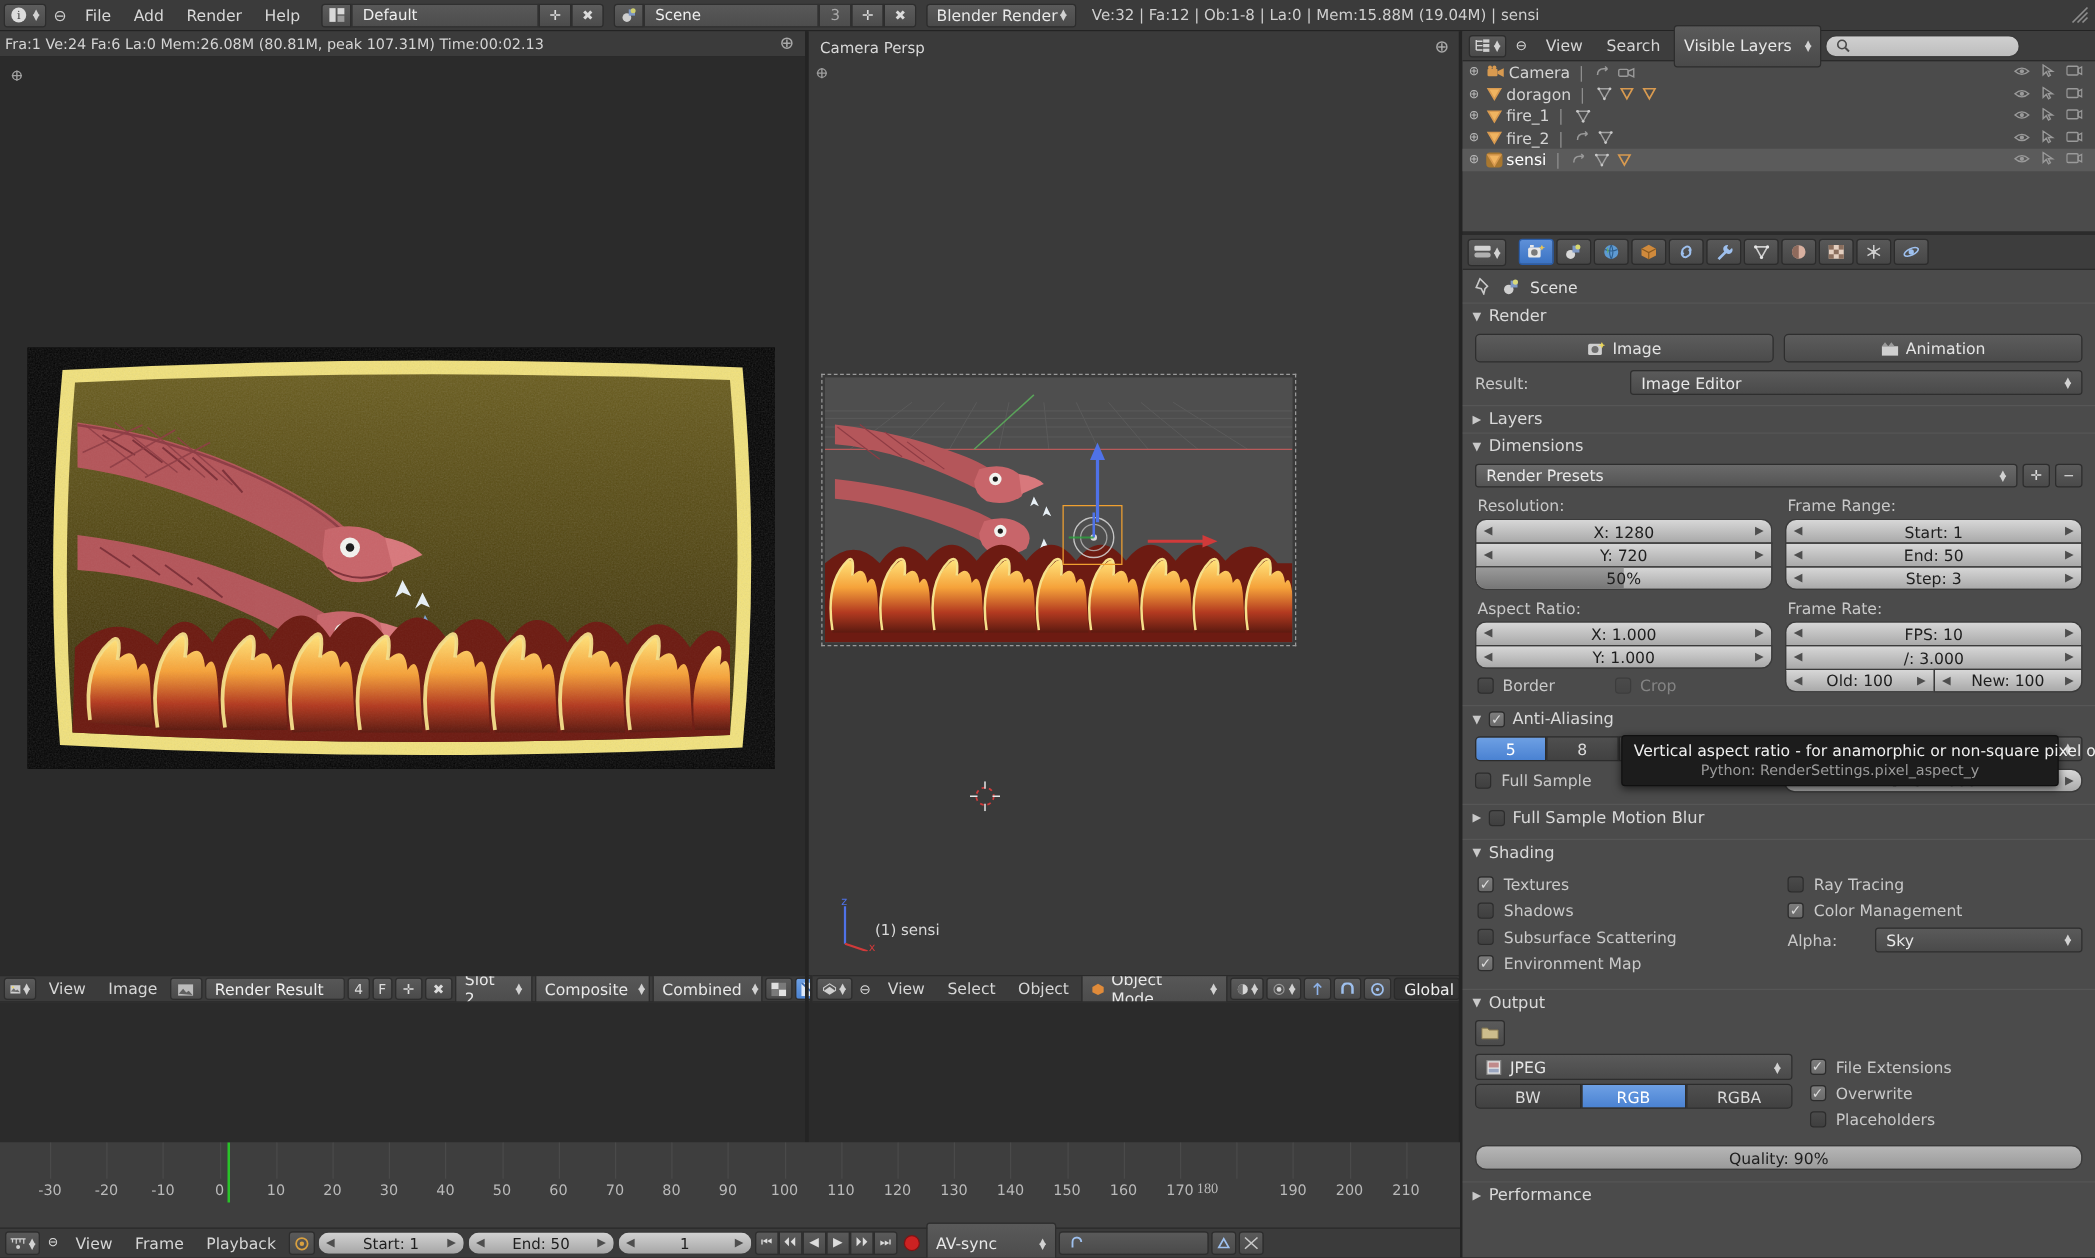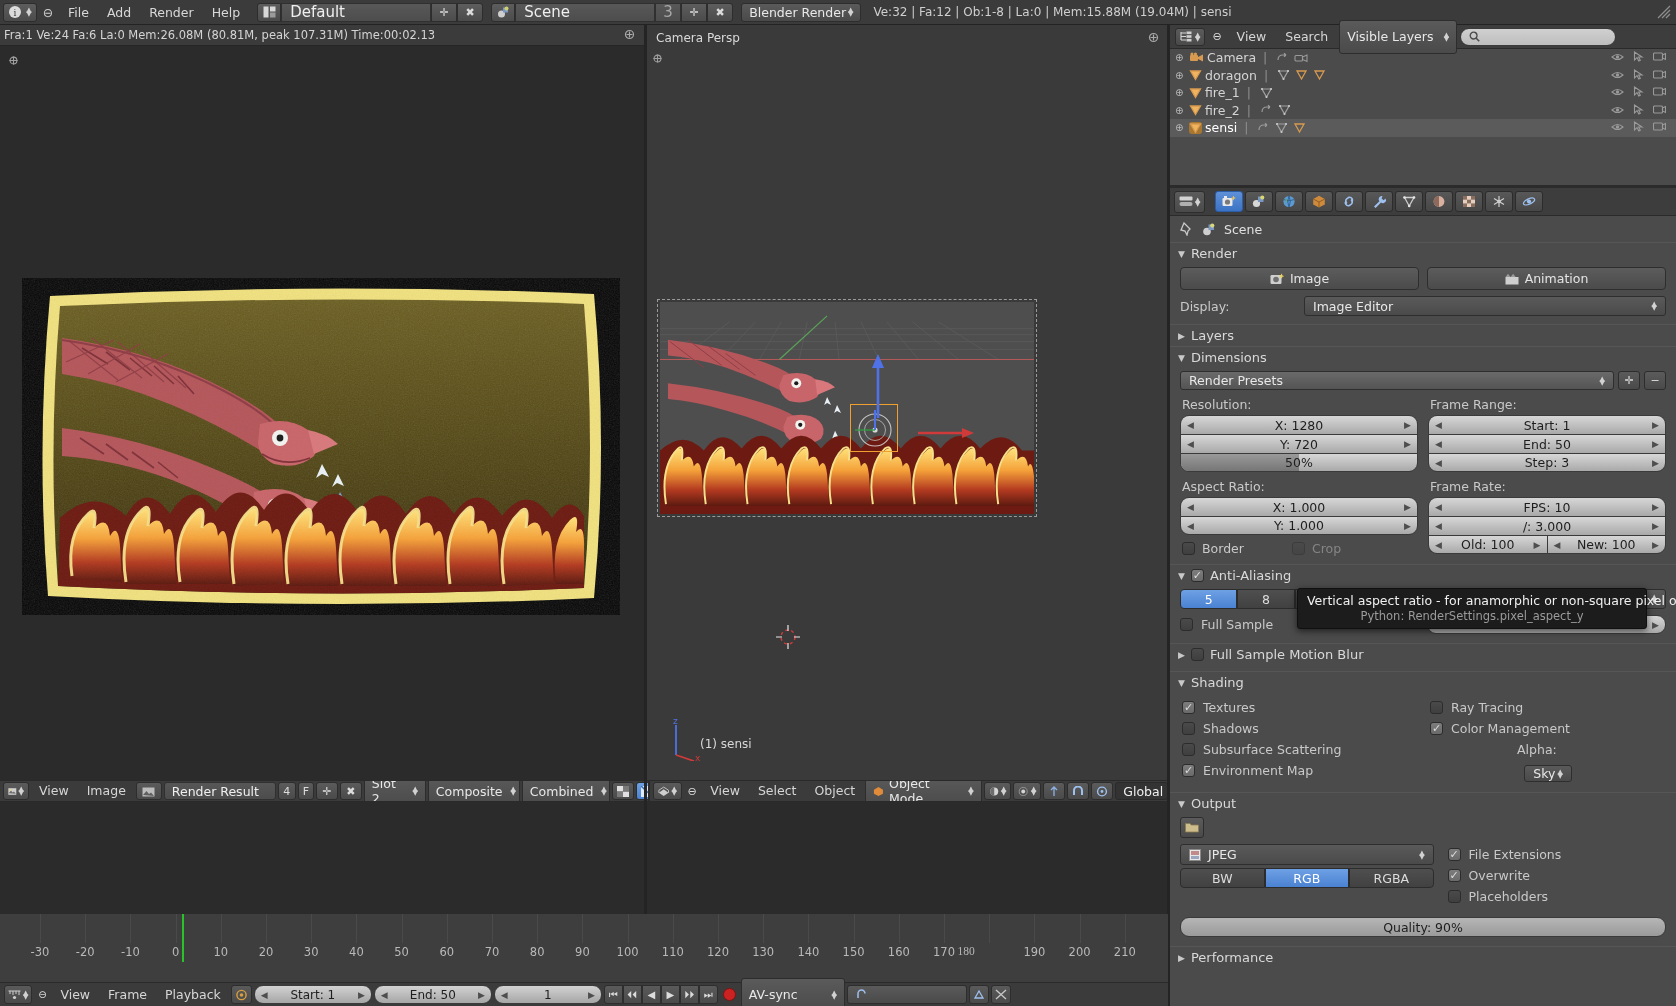"Default" .tb-field { font-size: 15px -> 12px }
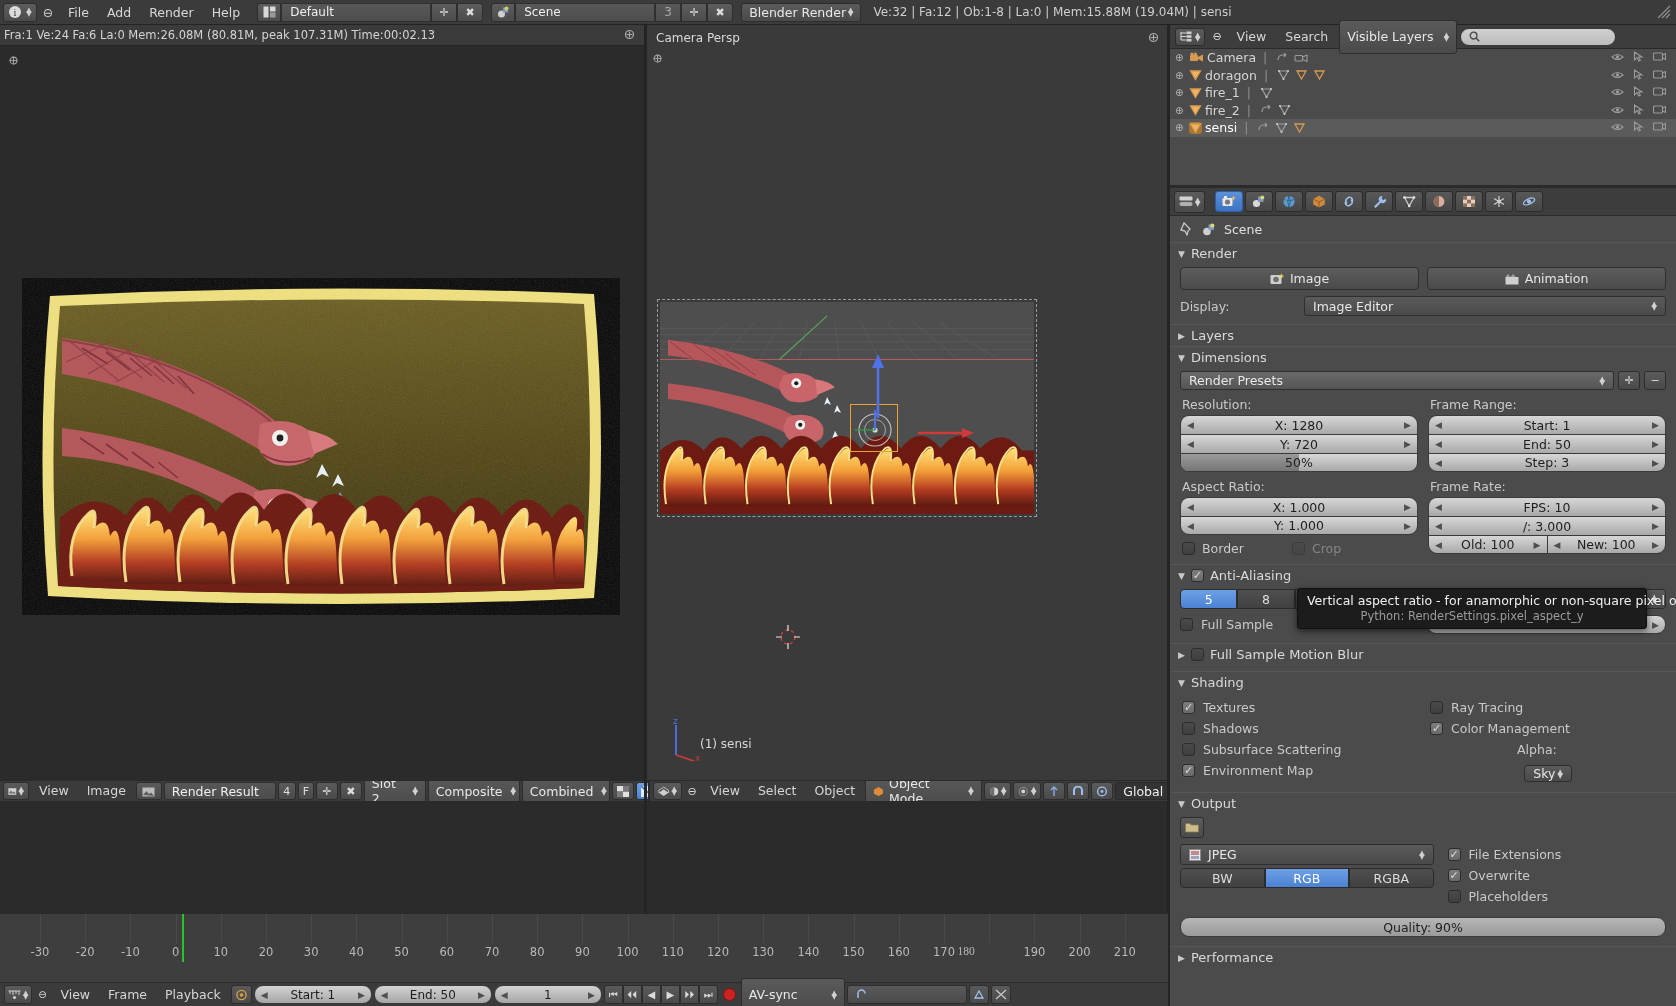"Display:" span.lbl { text: Display -> Result }
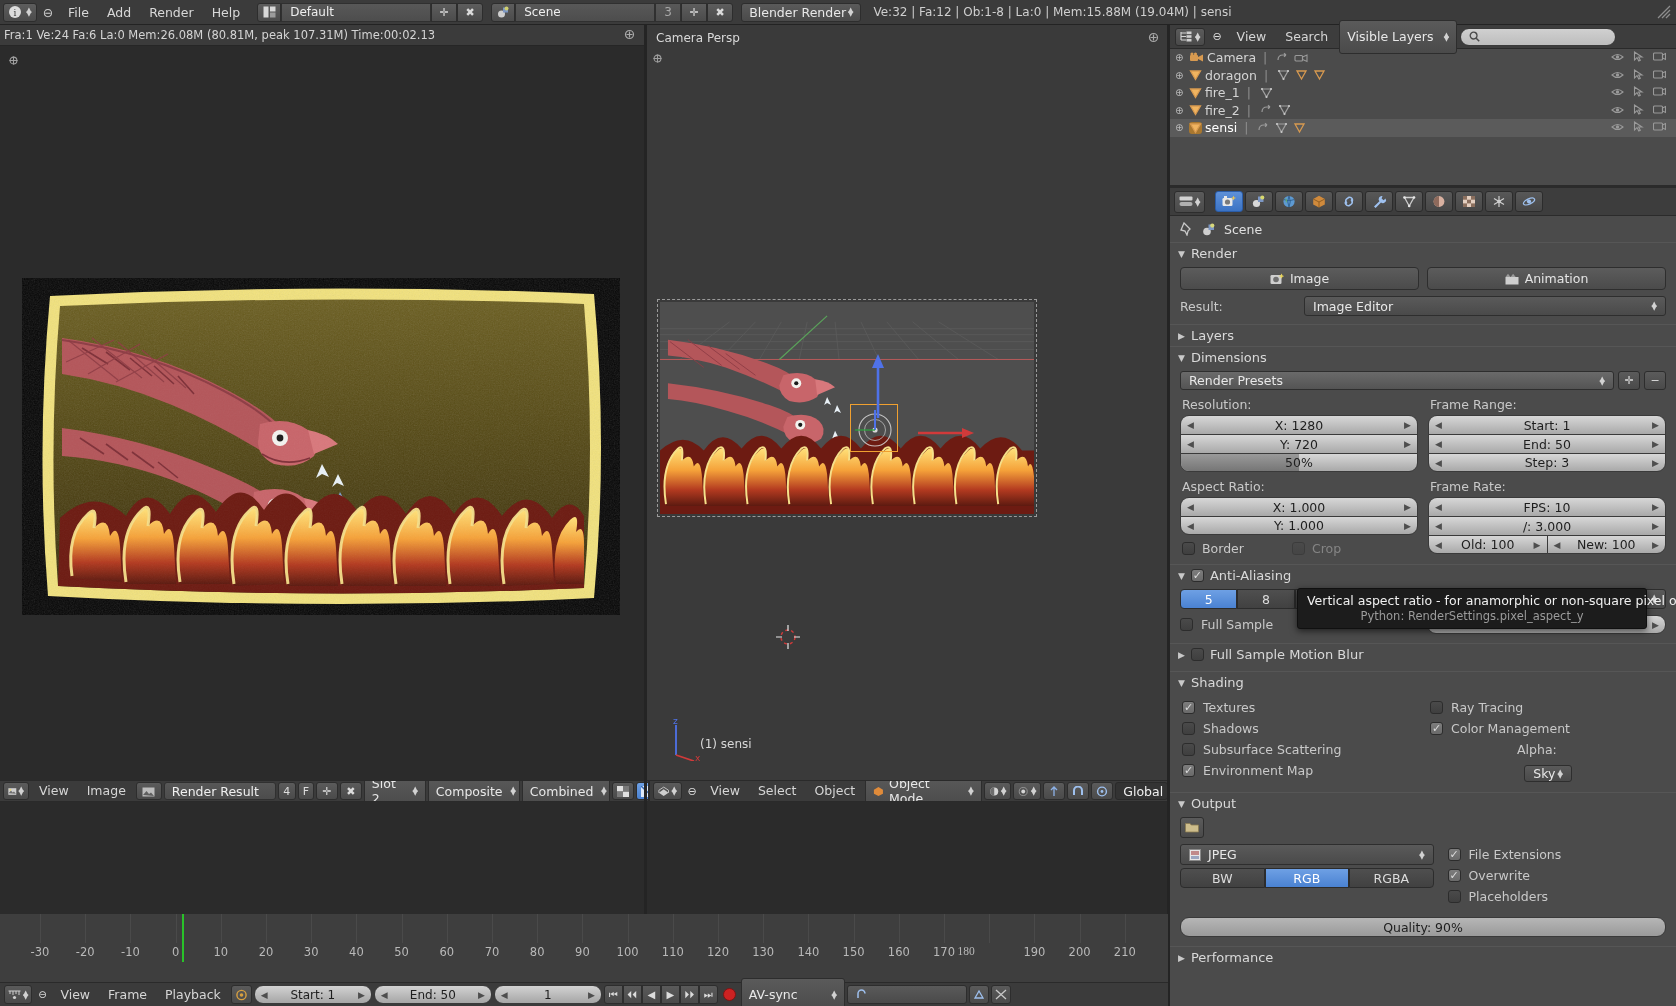"Alpha:" div.row { flex-direction: column -> none }
